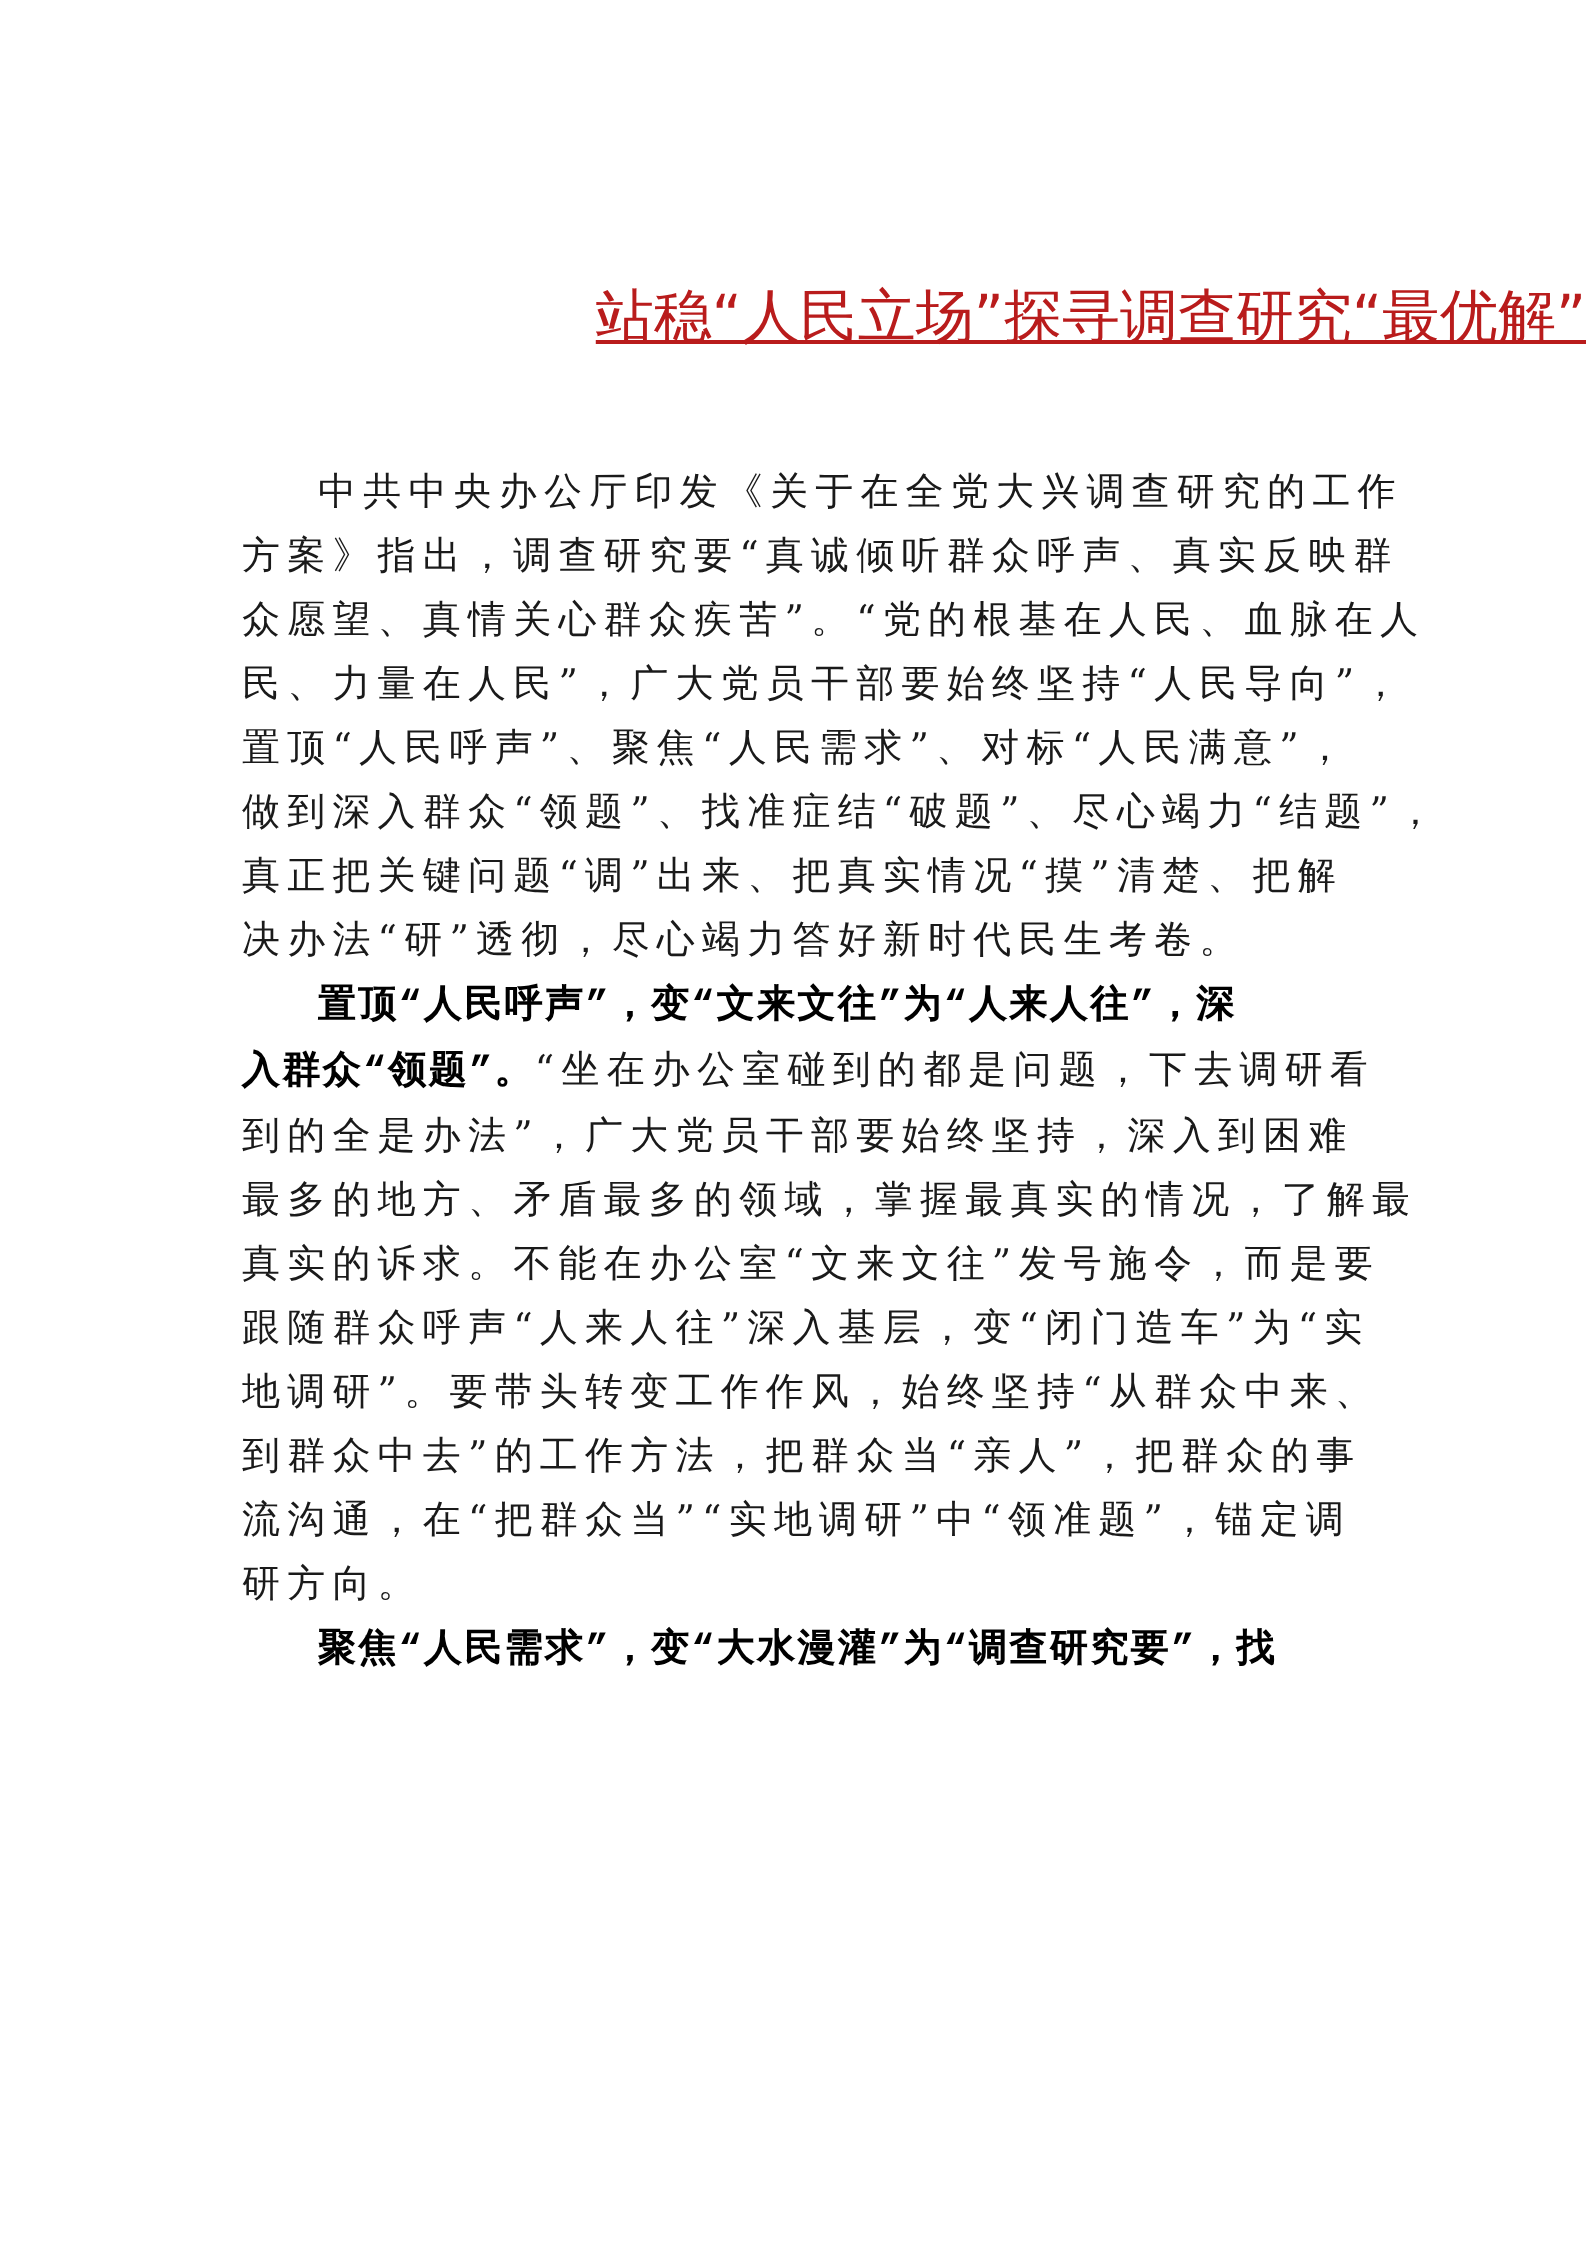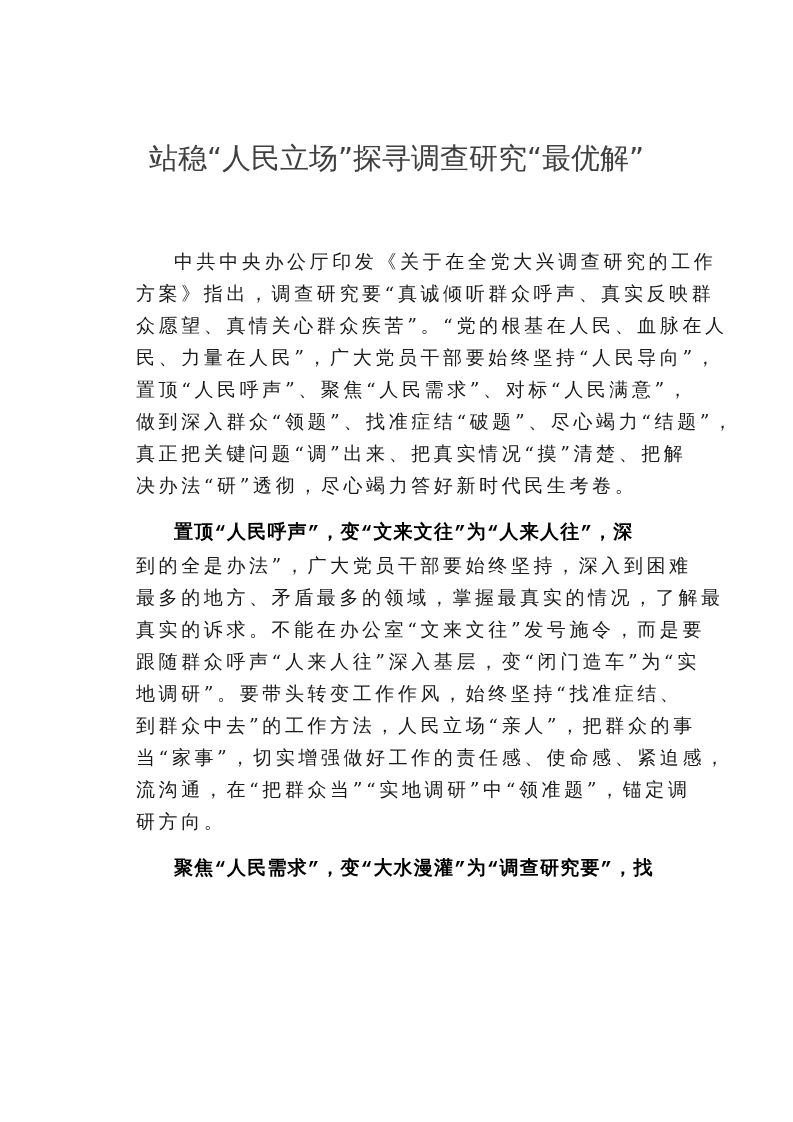"站稳“人民立场”探寻调查研究“最优解”" .title { color: #404040 -> #b91c1c; text-align: center -> right; text-decoration: none -> underline }
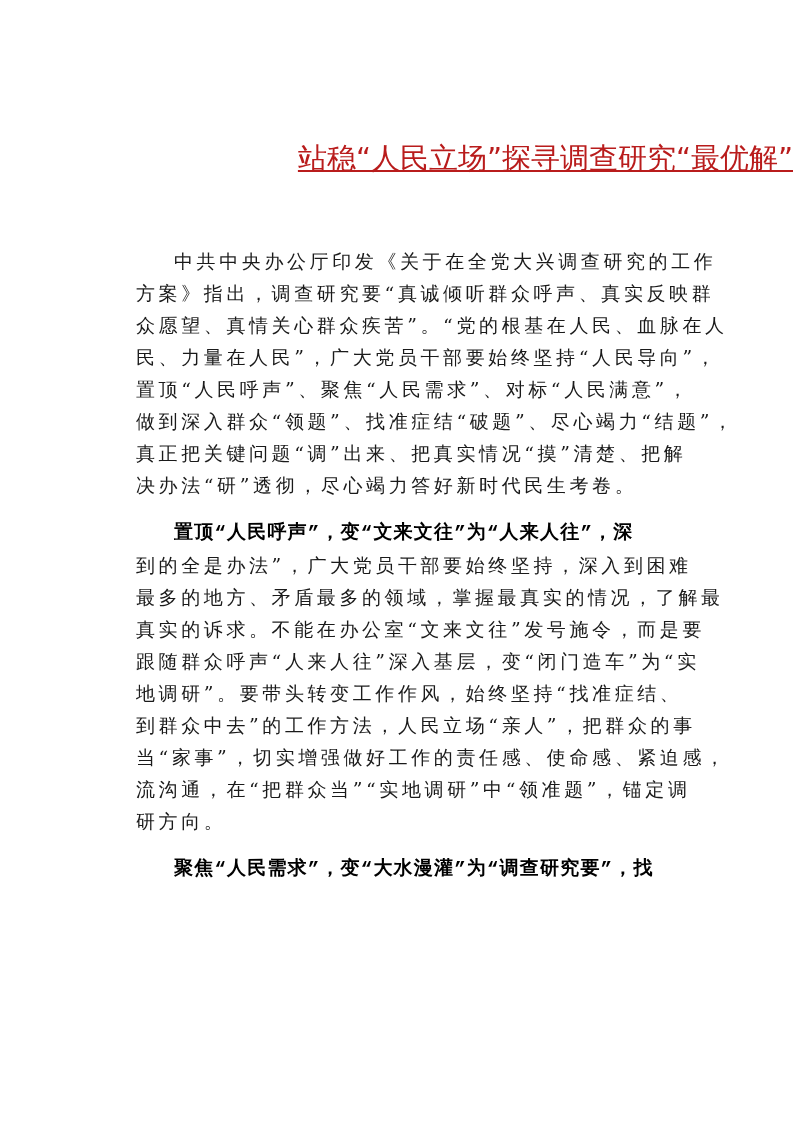"中共中央办公厅印发《关于在全党大兴调查研究的工作" .para { margin: 16px -> 1px }
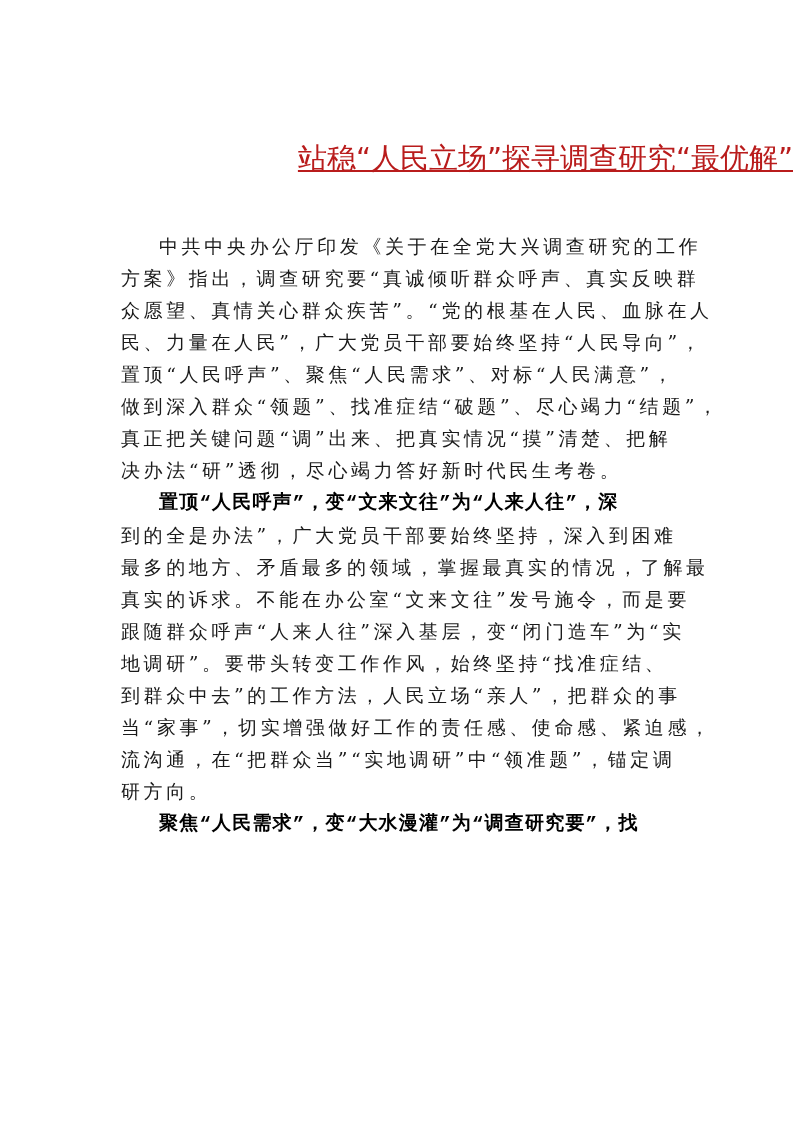"入群众“领题”。“坐在办公室碰到的都是问题，下去调研看" span.line { html: none -> <span><span>入群众“领题”。</span><span>“坐在办公室碰到的都是问题，下去调研看</span></span> }
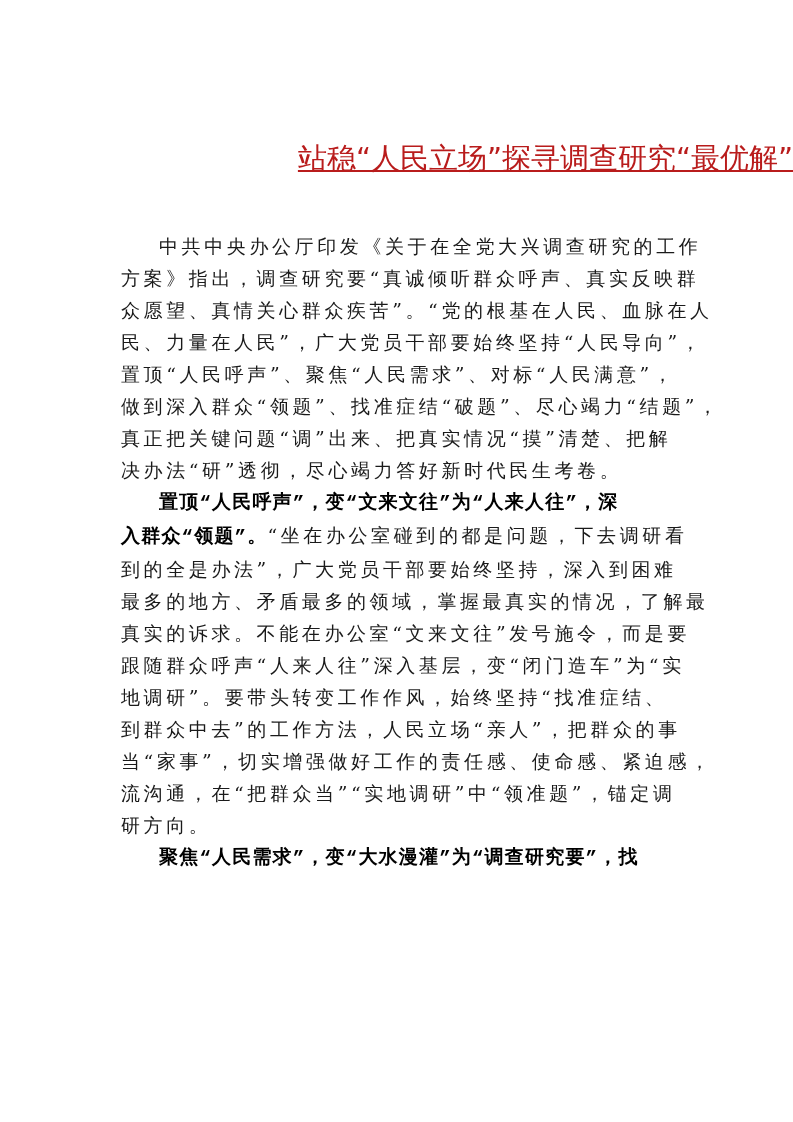"地调研”。要带头转变工作作风，始终坚持“找准症结、" span.line { text: 找准症结 -> 从群众中来 }
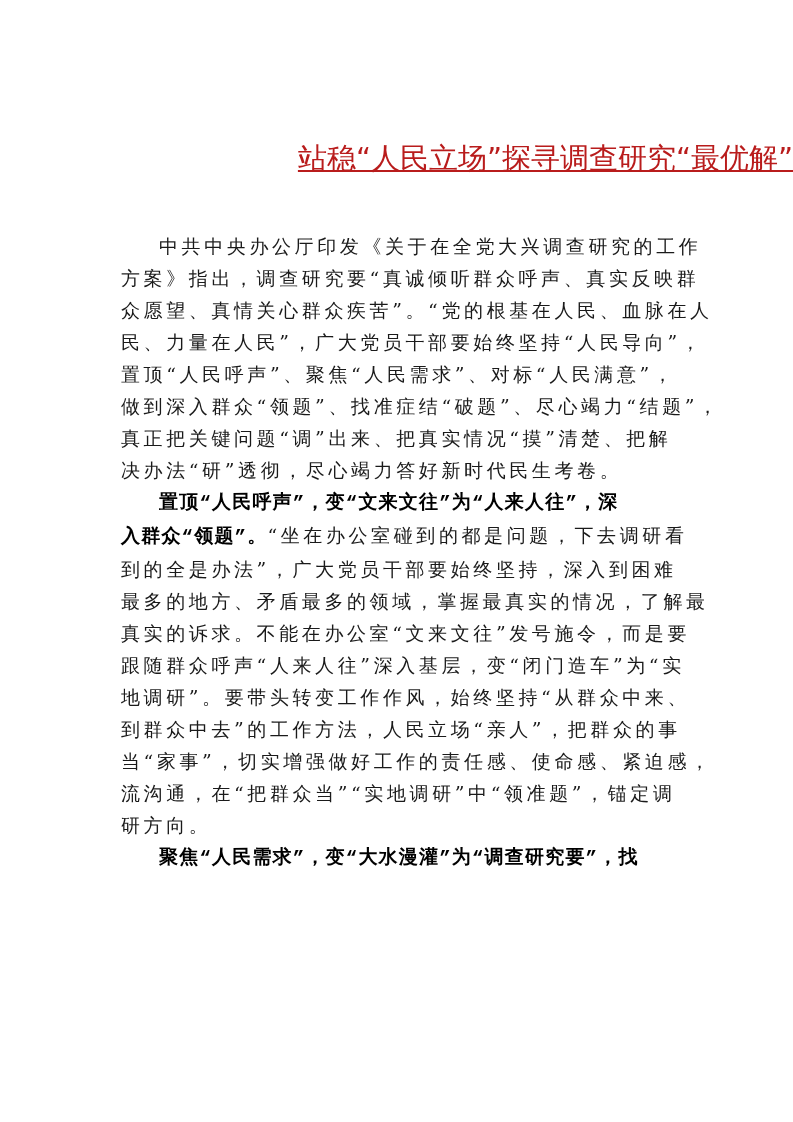"到群众中去”的工作方法，人民立场“亲人”，把群众的事" span.line { text: 人民立场 -> 把群众当 }
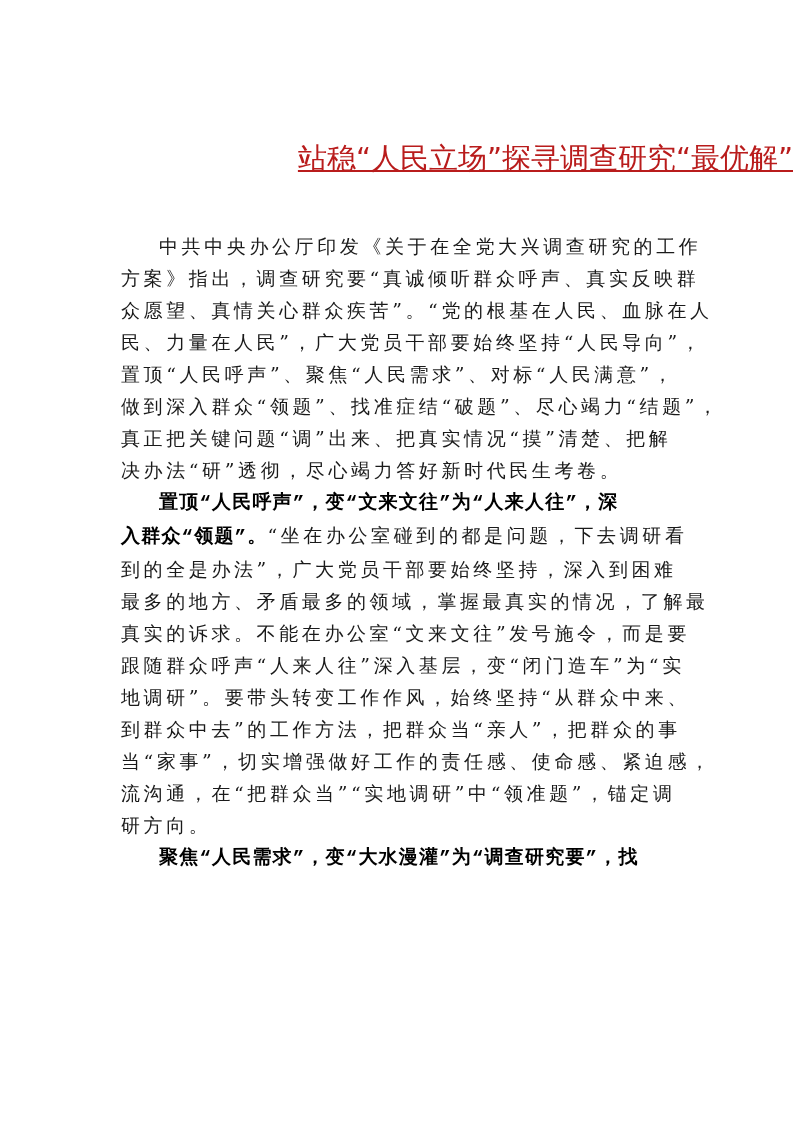"当“家事”，切实增强做好工作的责任感、使命感、紧迫感，" span.line { html: <span>当“家事”，切实增强做好工作的责任感、使命感、紧迫感，</span> -> none }
